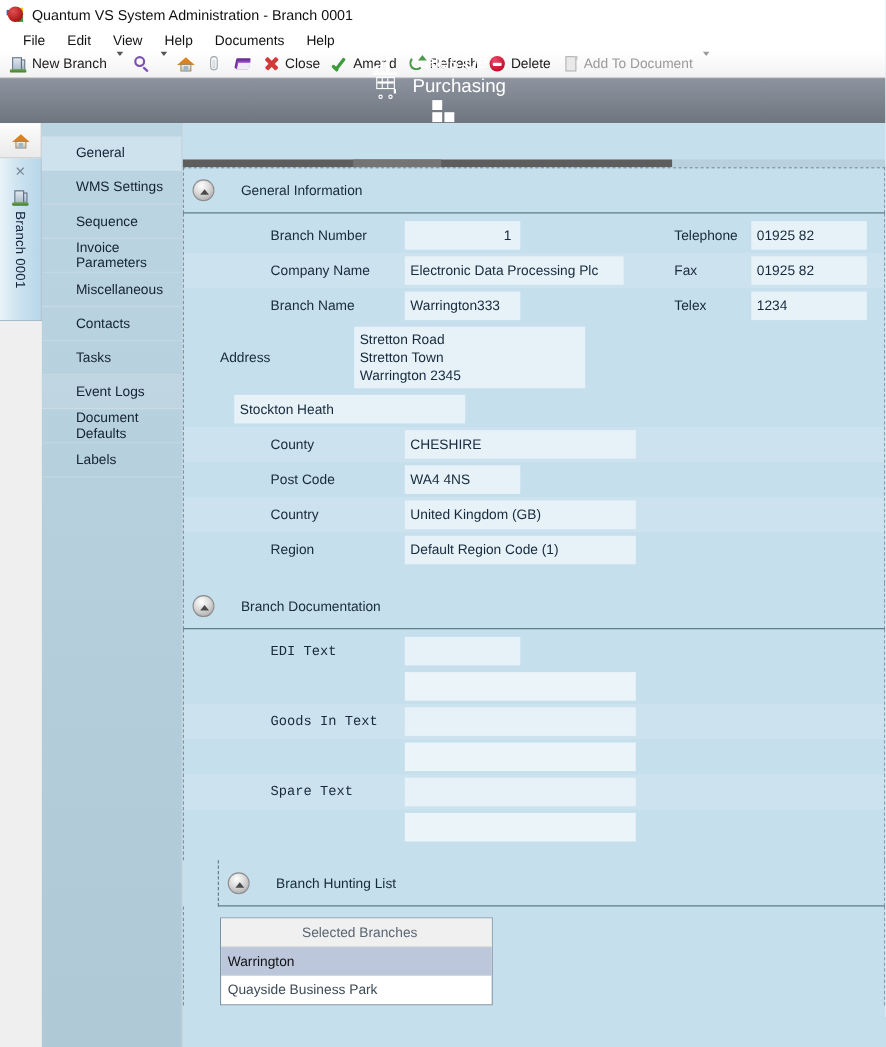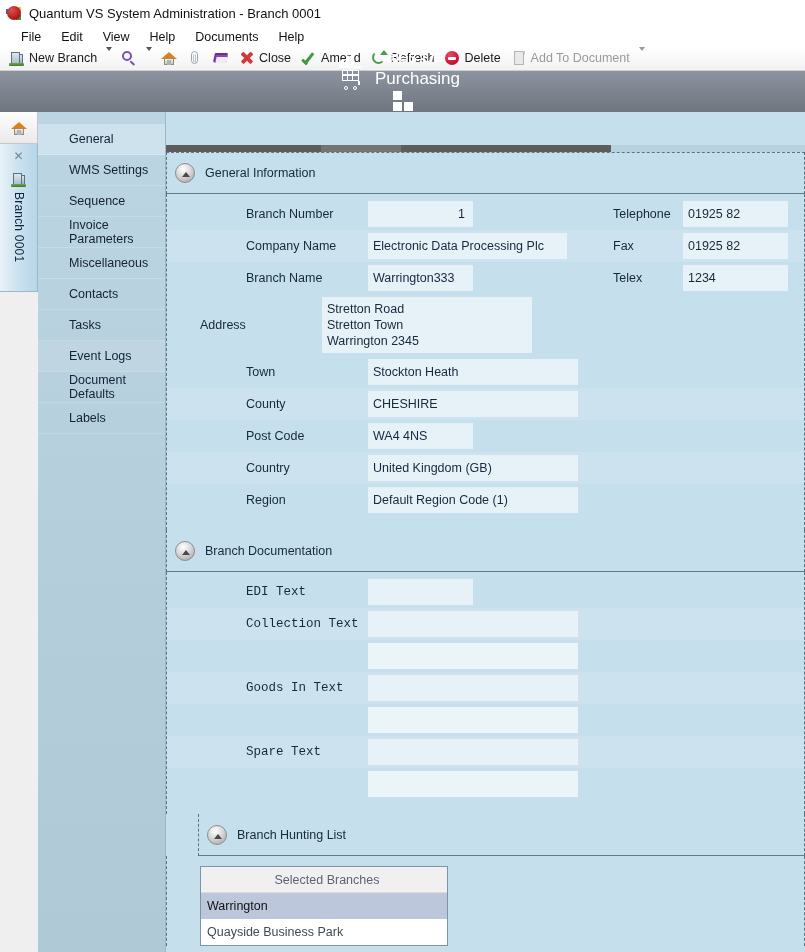"General Information" .sec-head { gap: 10px -> 24px }
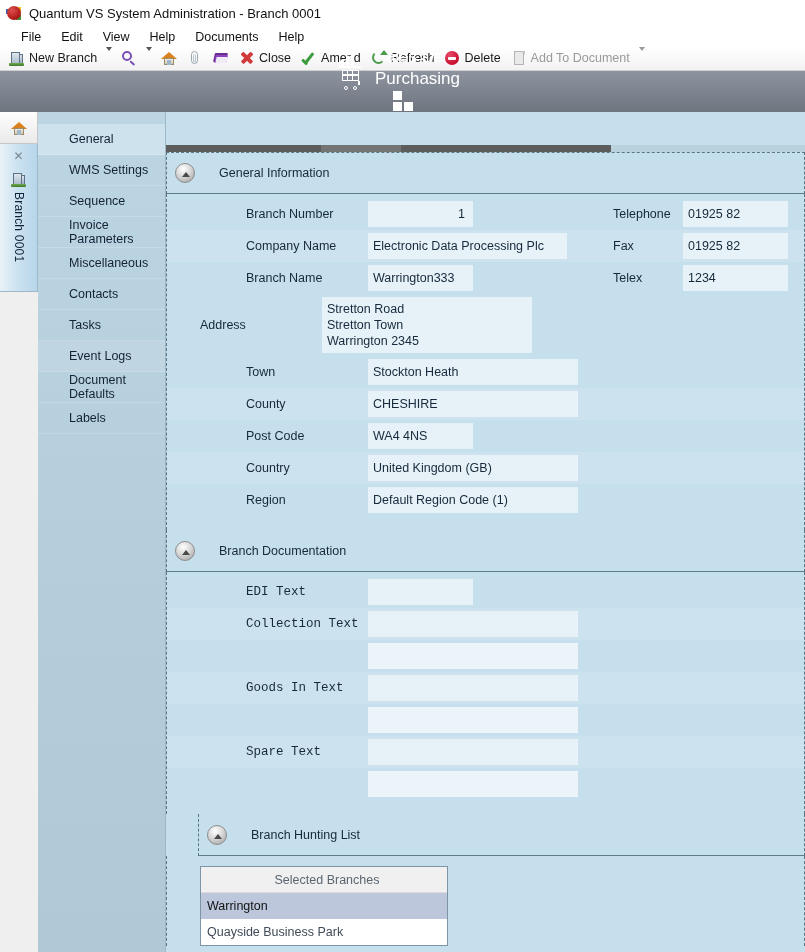"Town" span.flabel { html: <span>Town</span> -> none }
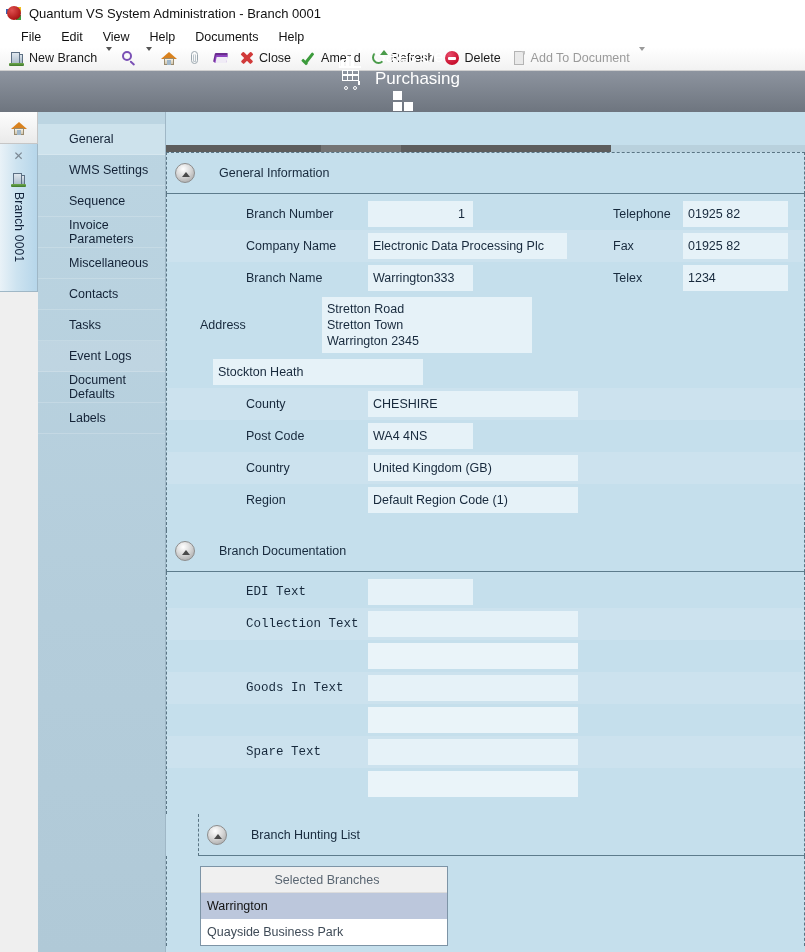"Collection Text" div.frow { html: <div> <span>Collection Text</span> <span></span> </div> -> none }
